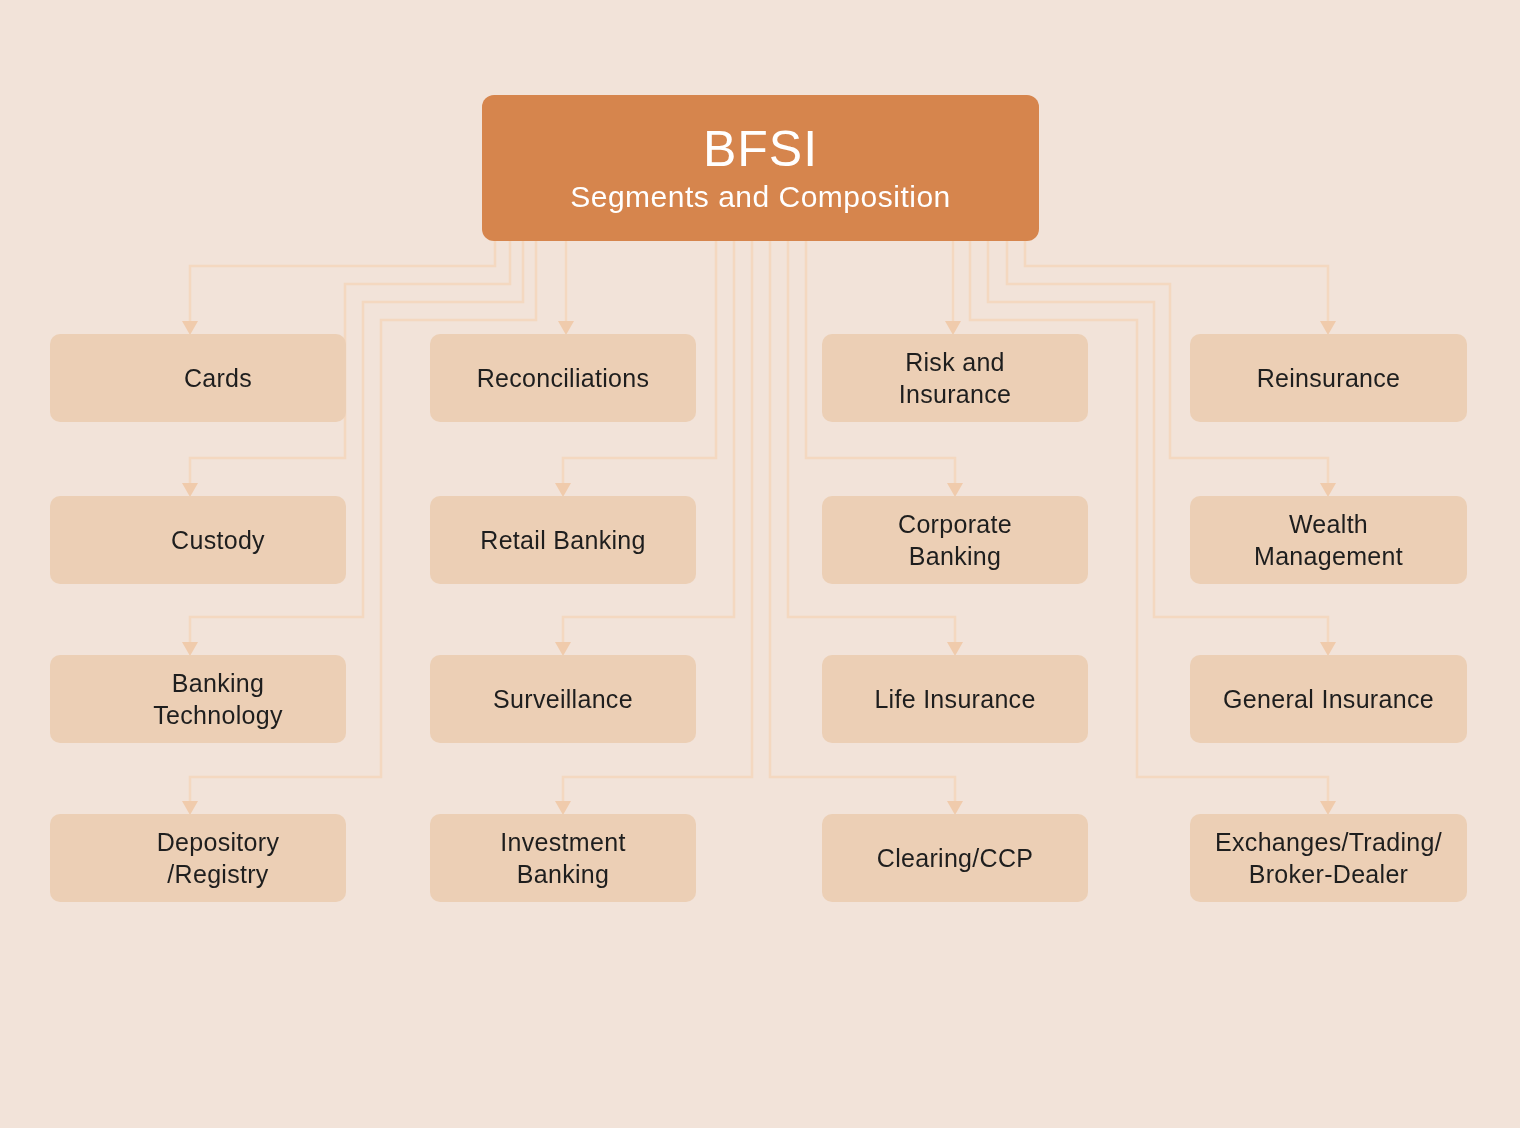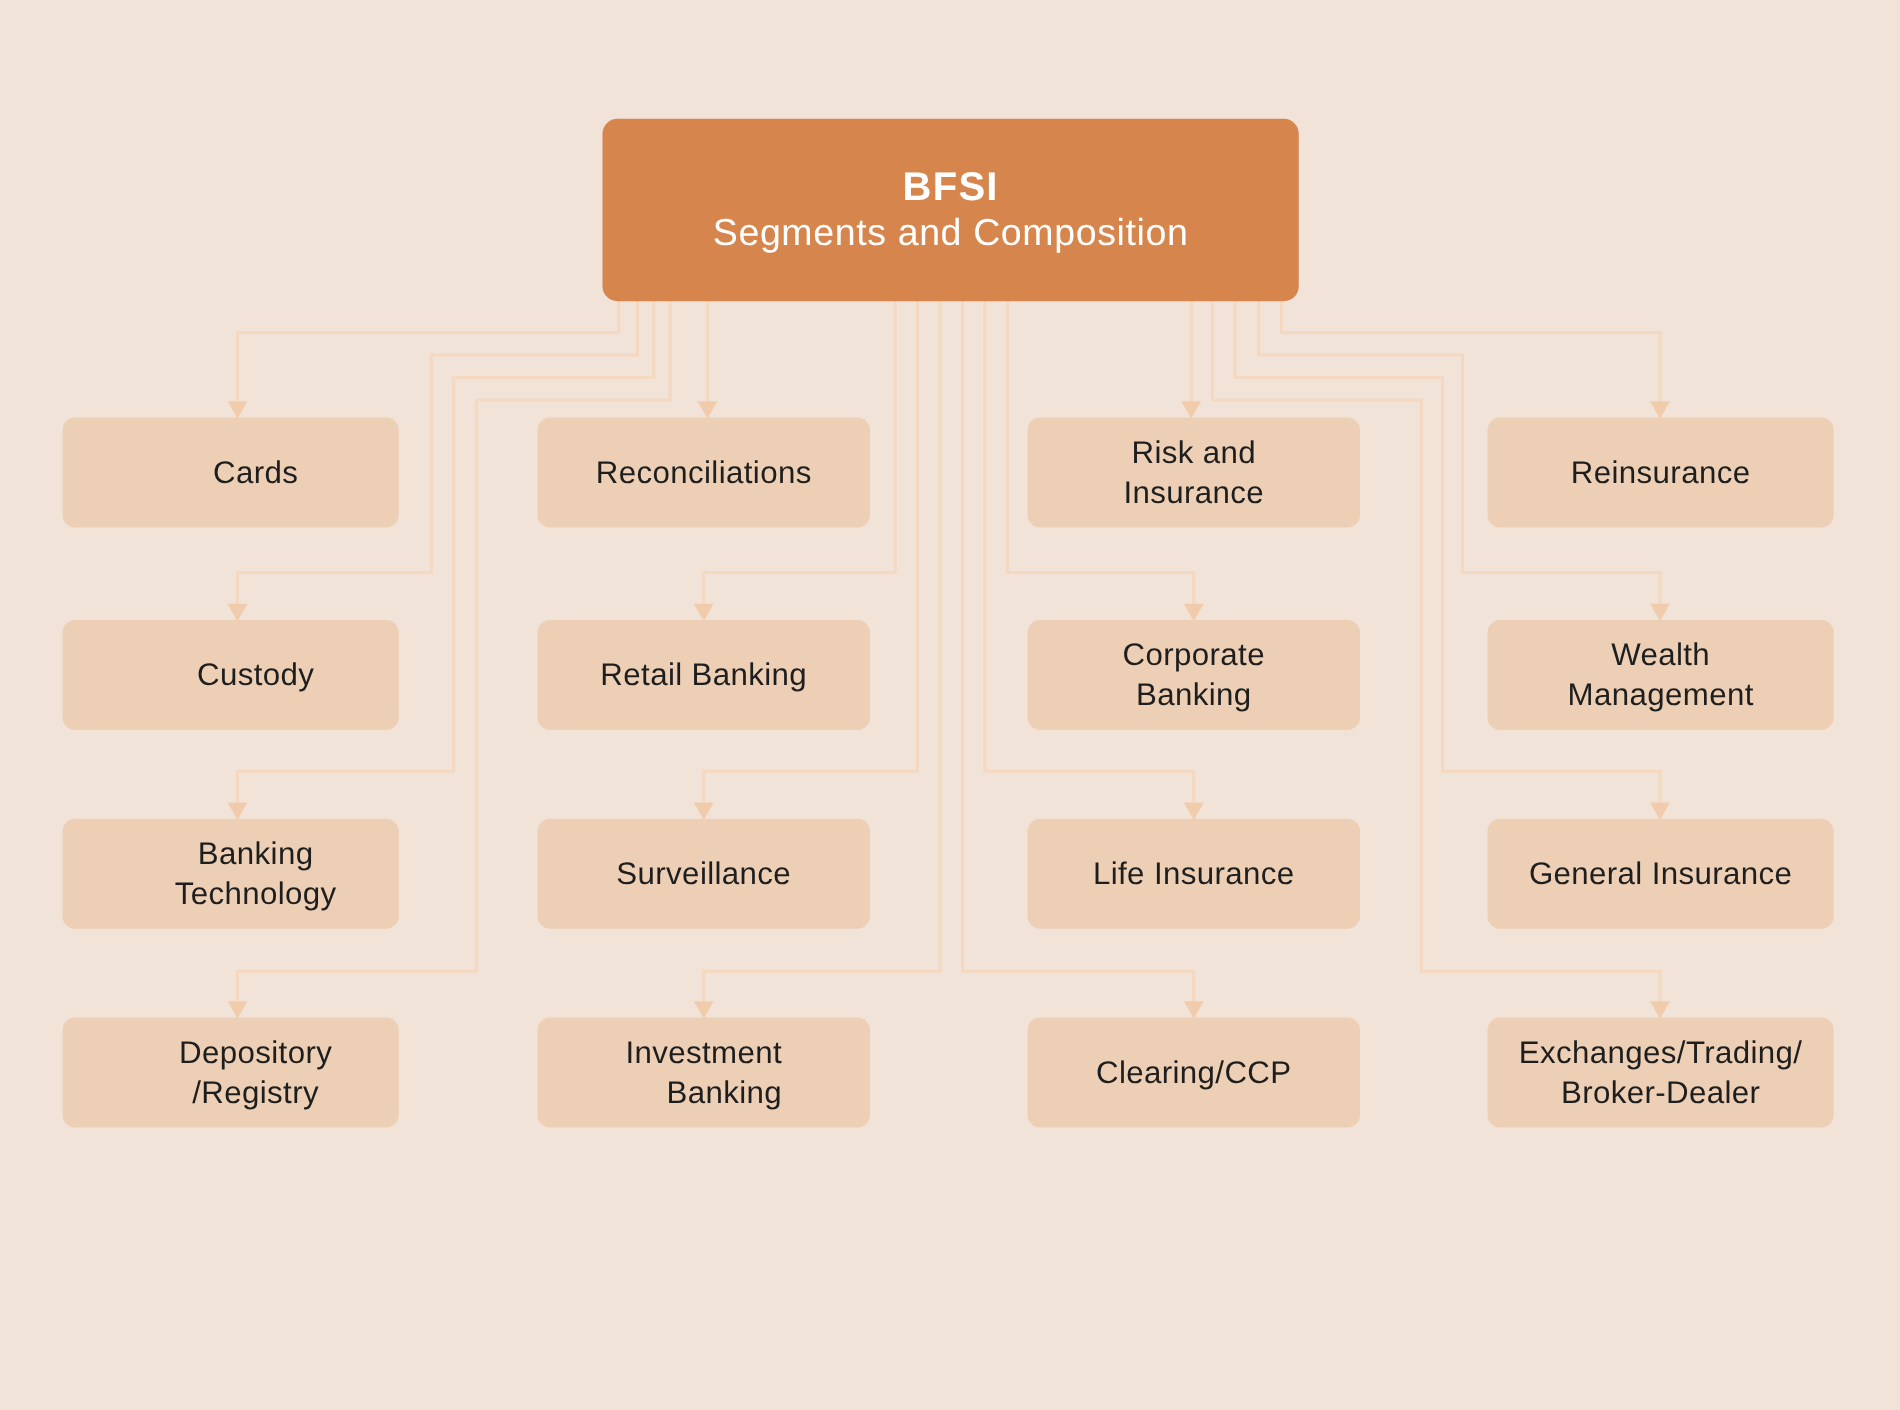"BFSI" .header-title { font-size: 32px -> 50px; font-weight: 700 -> 400 }
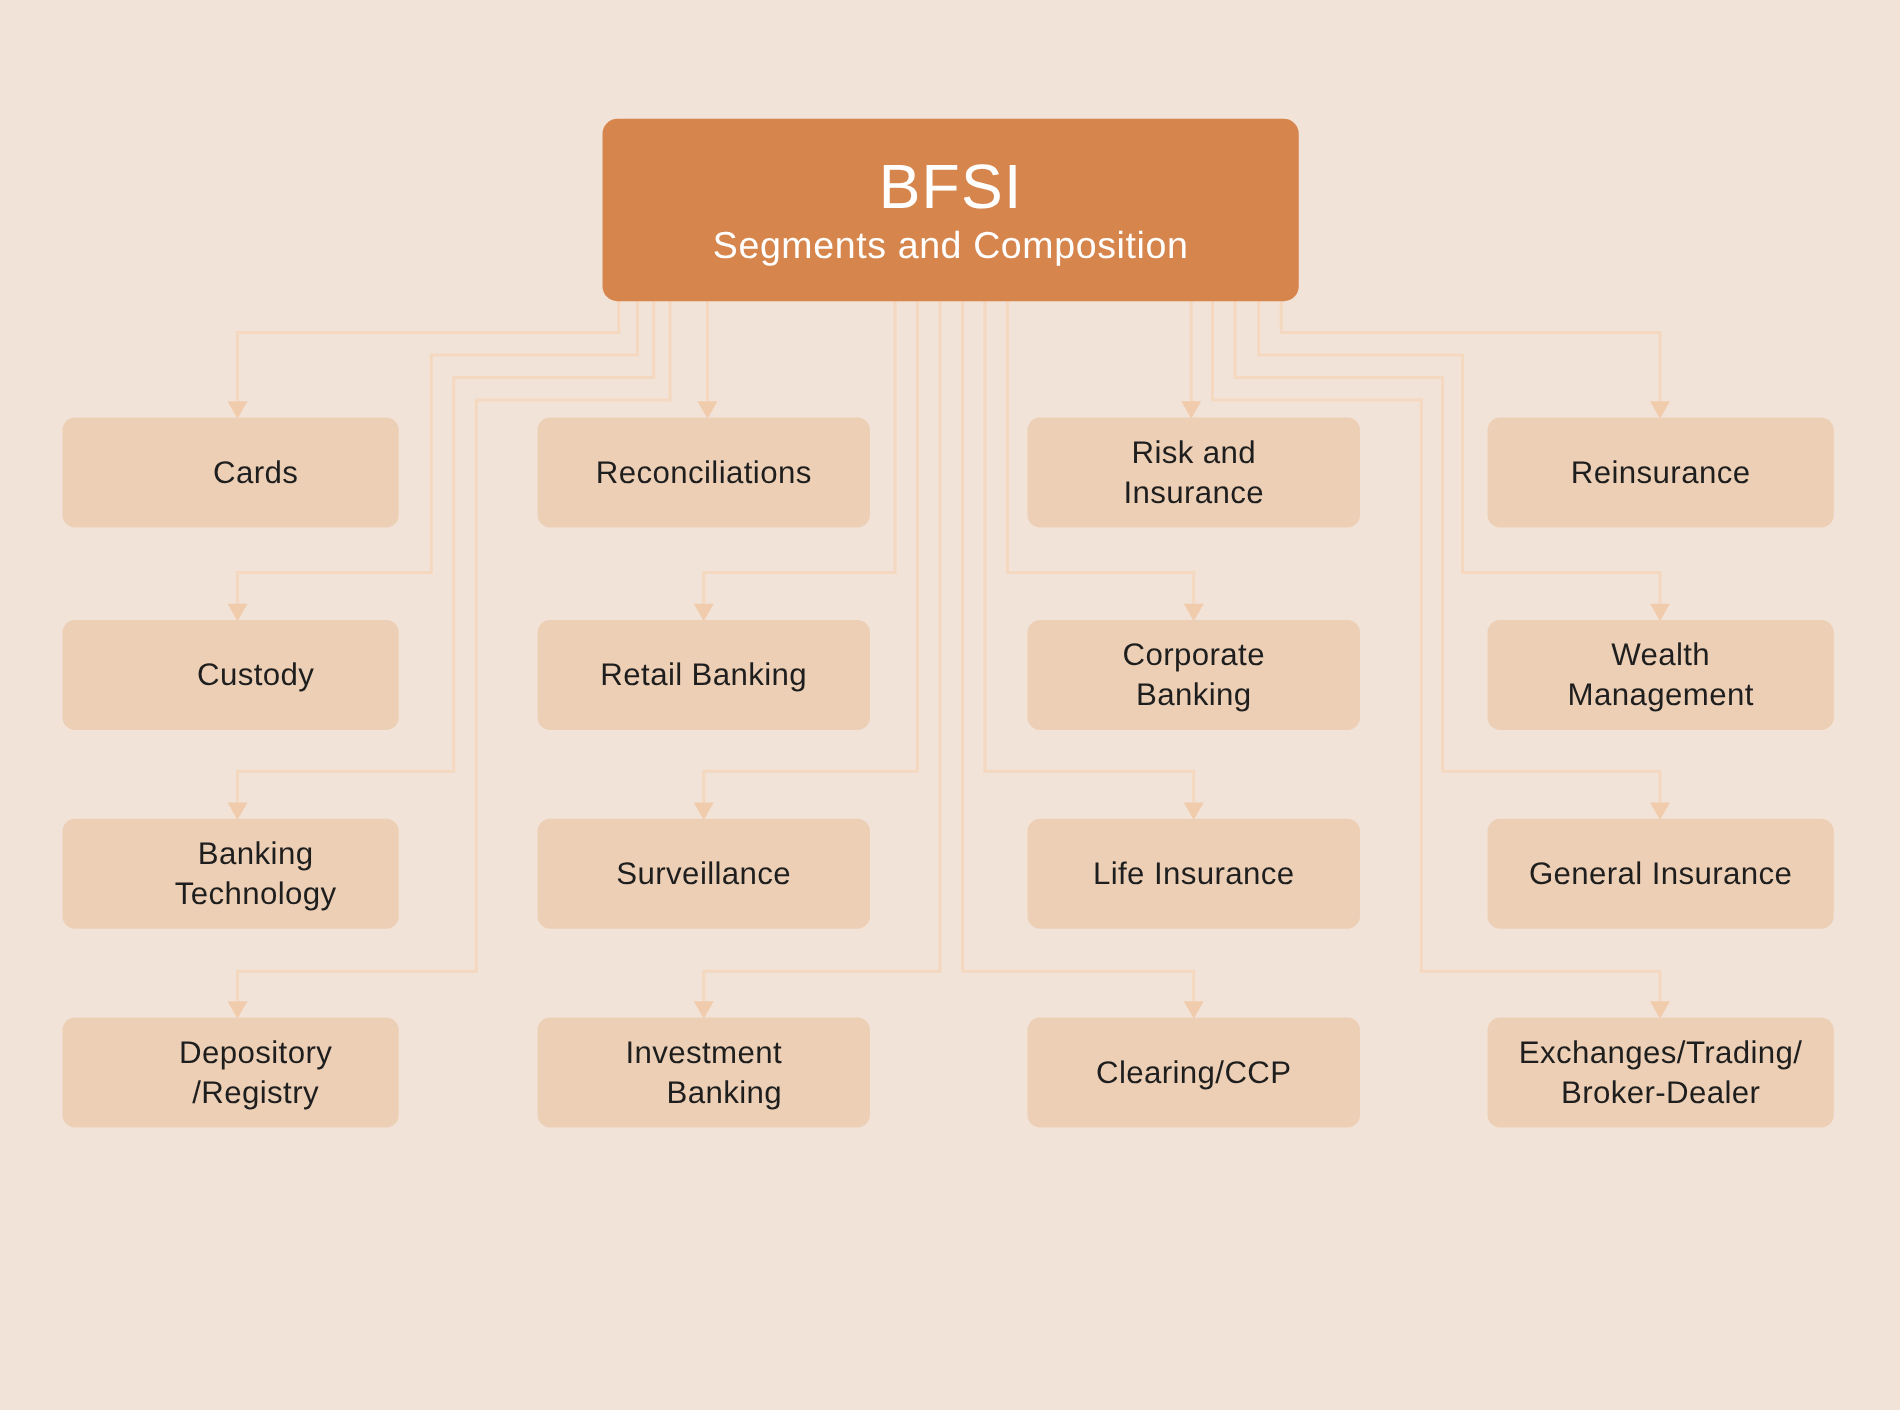"Cards" .col1 { width: 269px -> 296px }
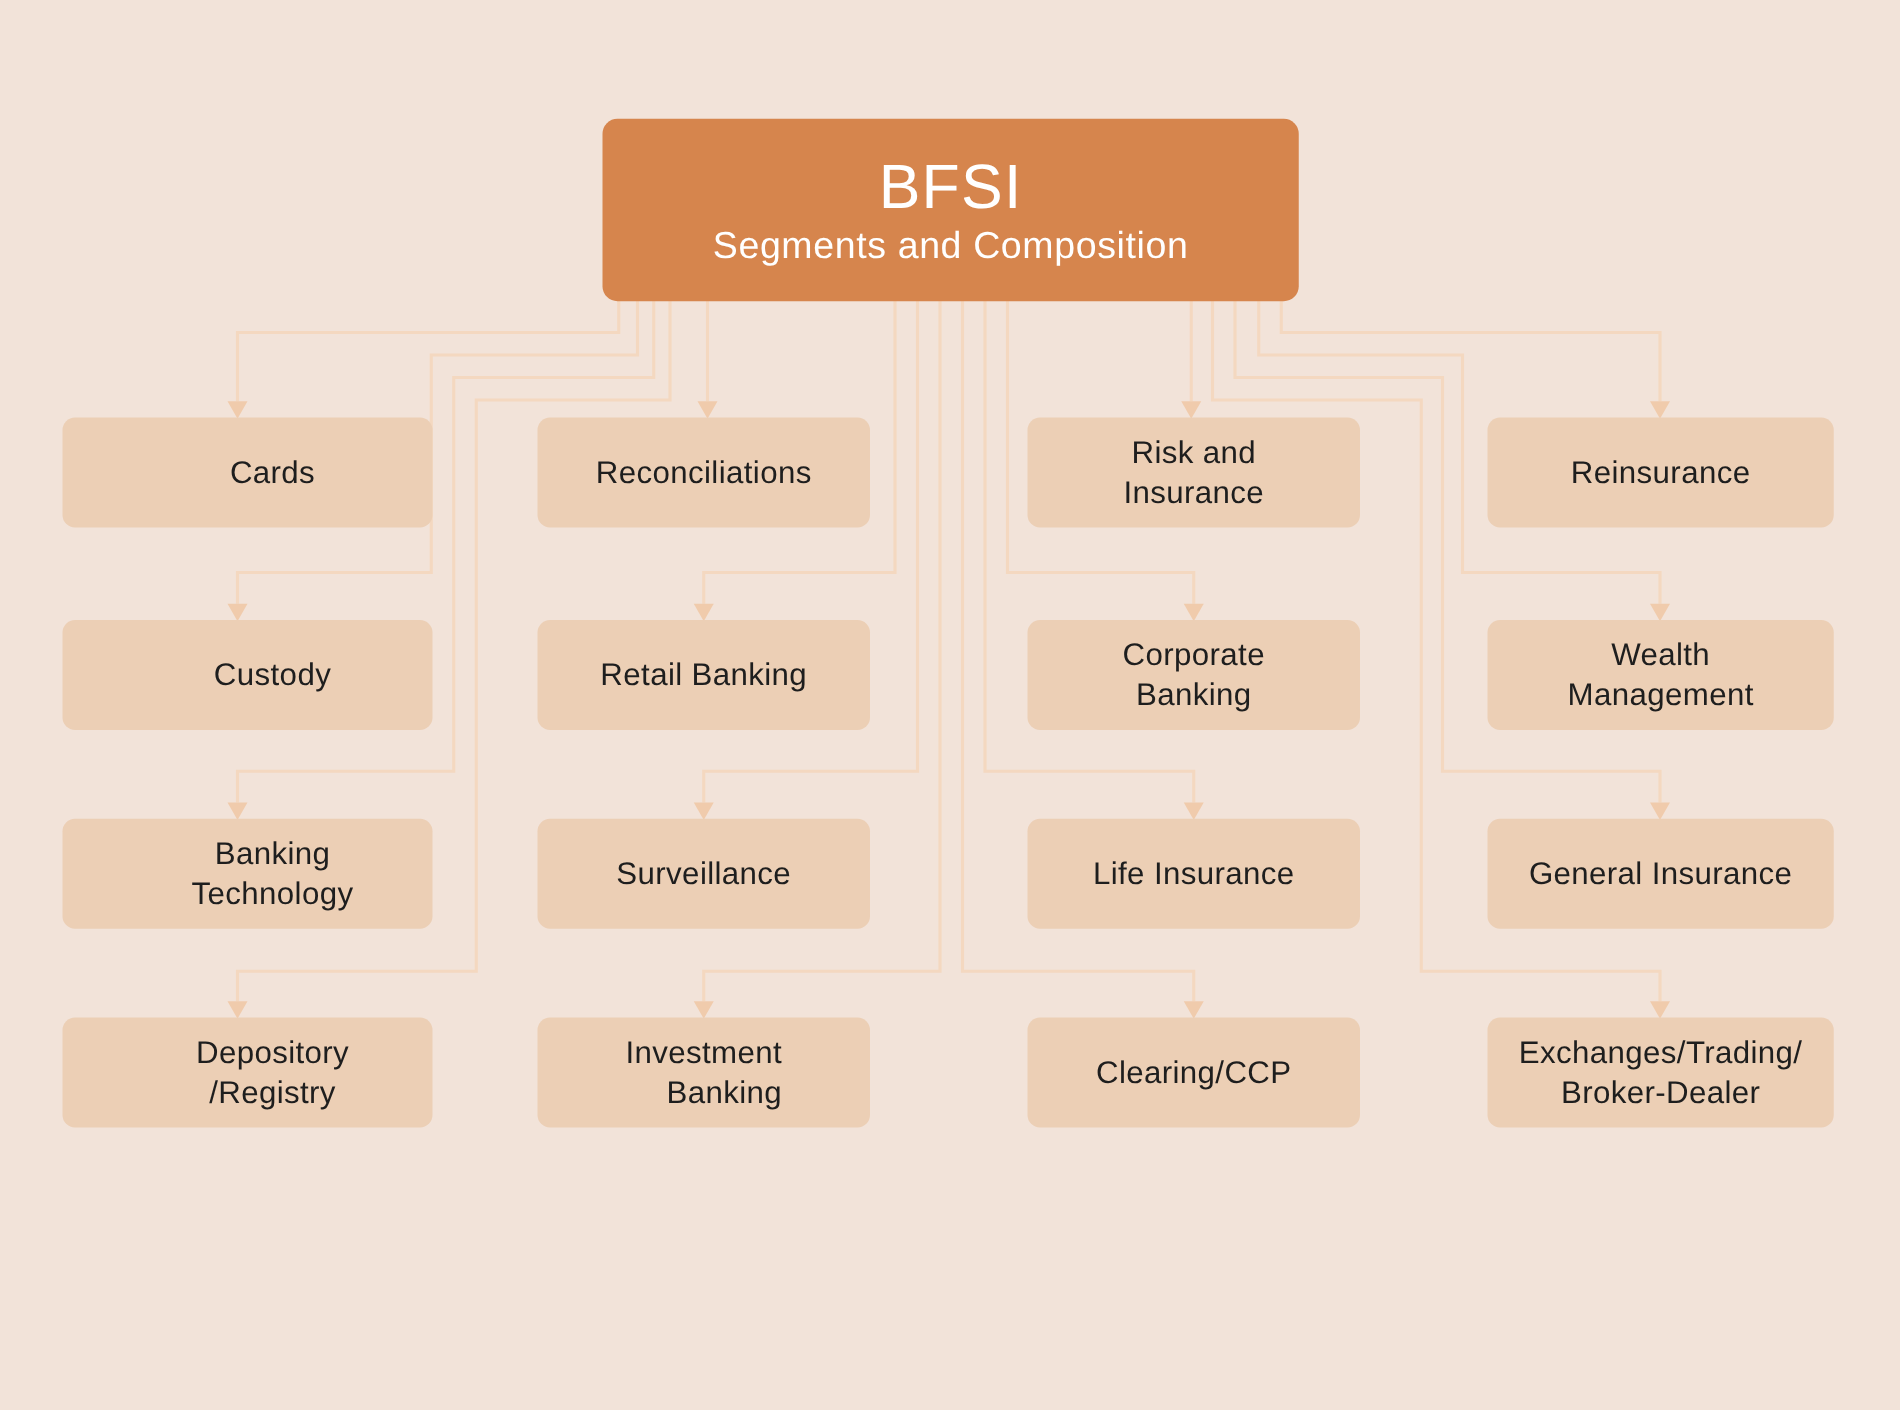"Reconciliations" .col2 { text-align: right -> none }
